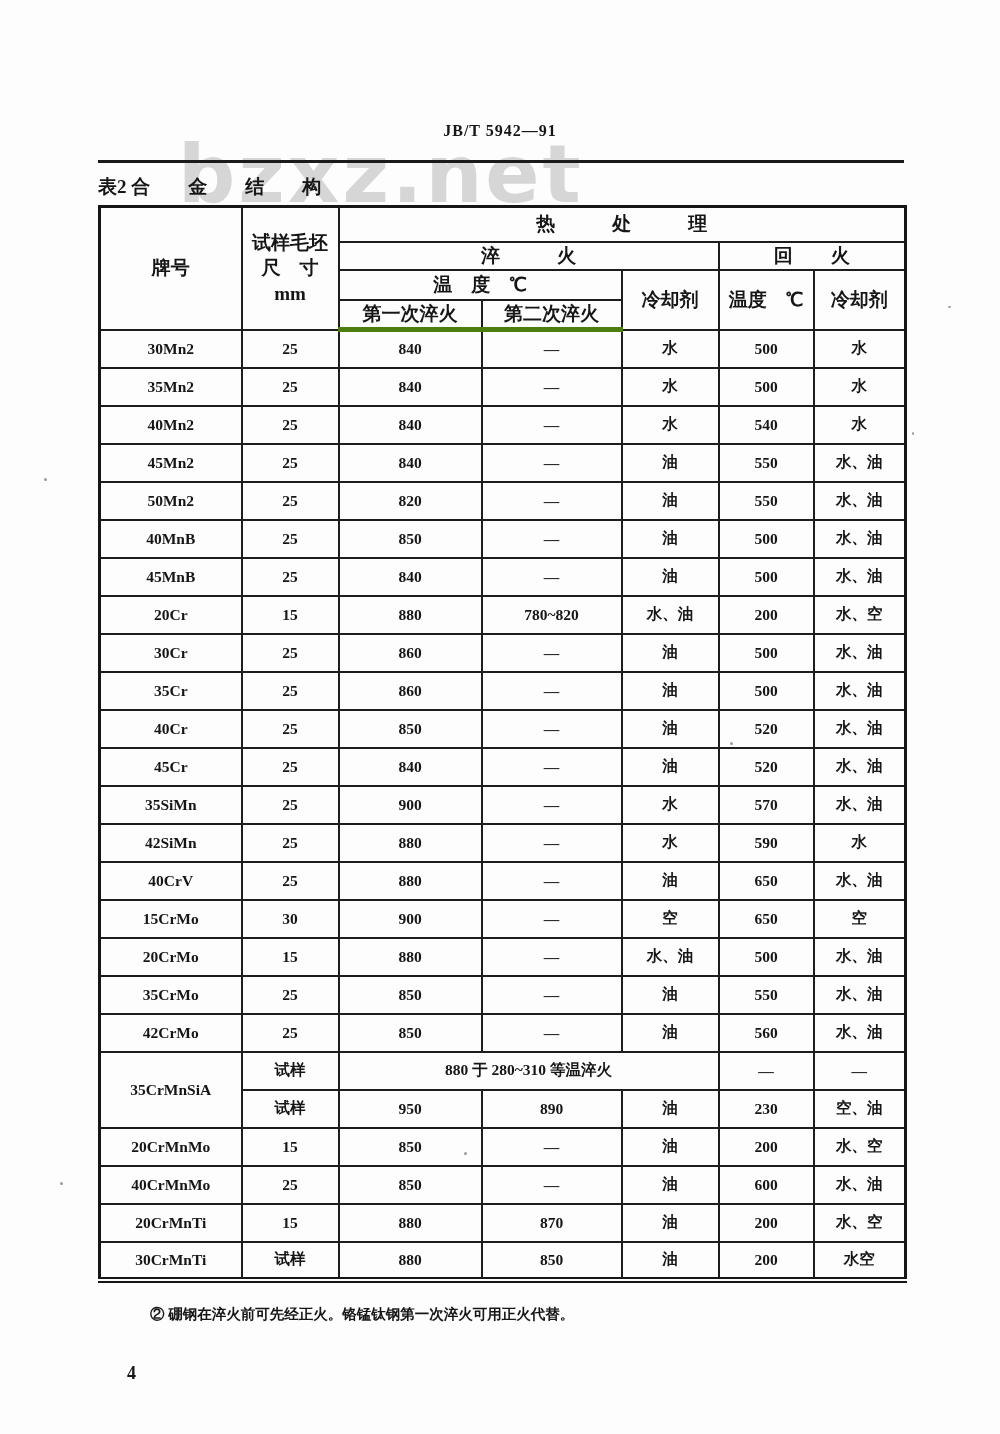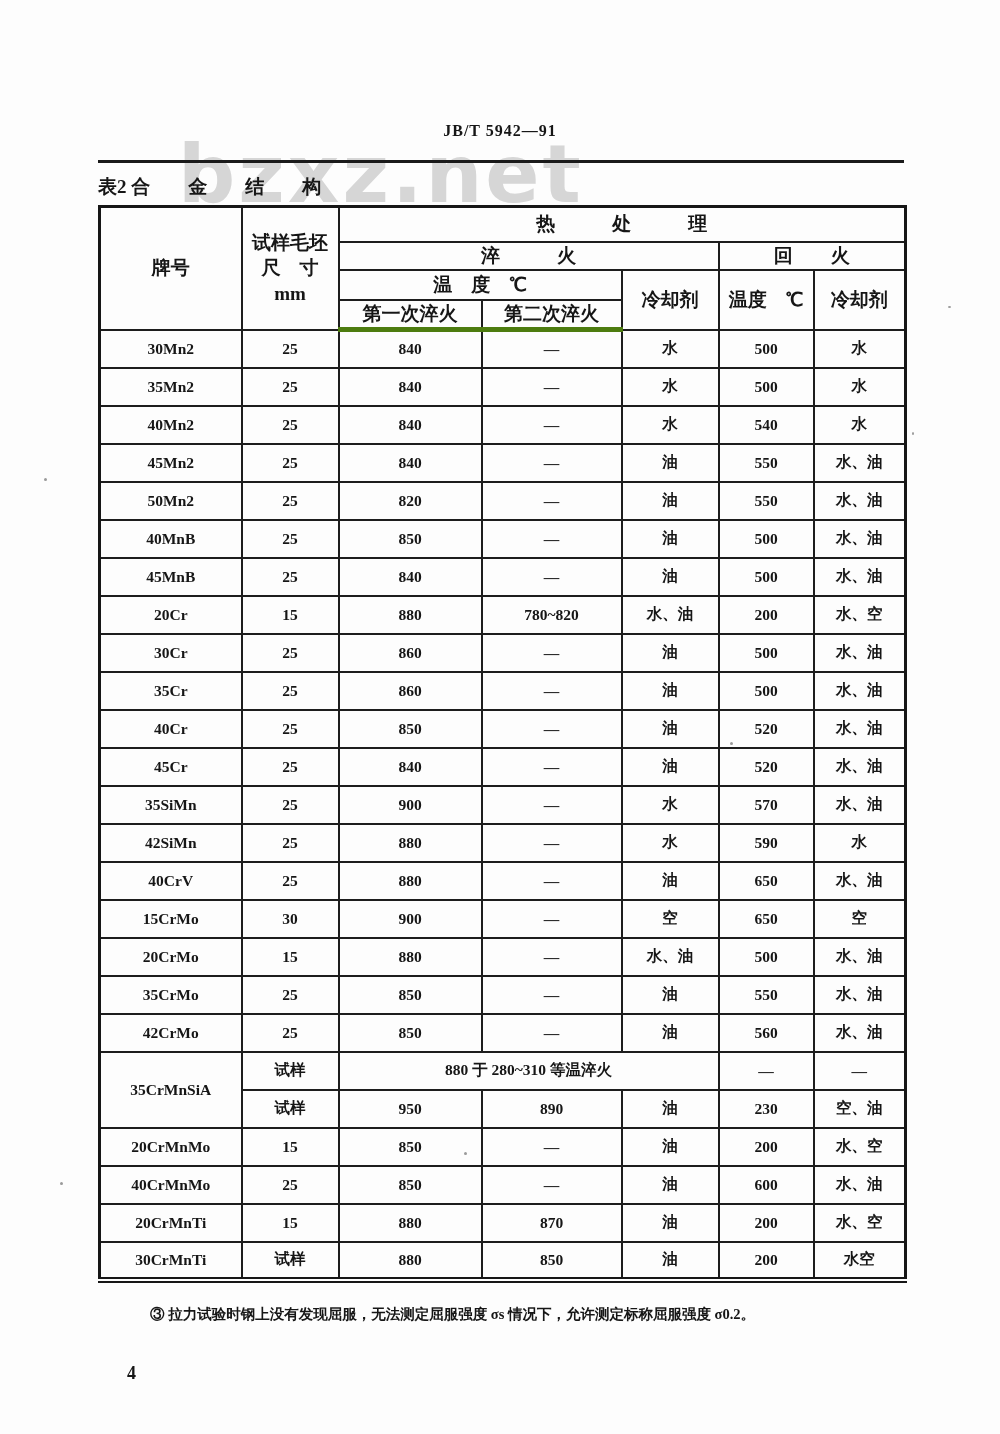"② 硼钢在淬火前可先经正火。铬锰钛钢第一次淬火可用正火代替。" div.note-line { html: none -> <div><span>② 硼钢在淬火前可先经正火。铬锰钛钢第一次淬火可用正火代替。</span></div> }
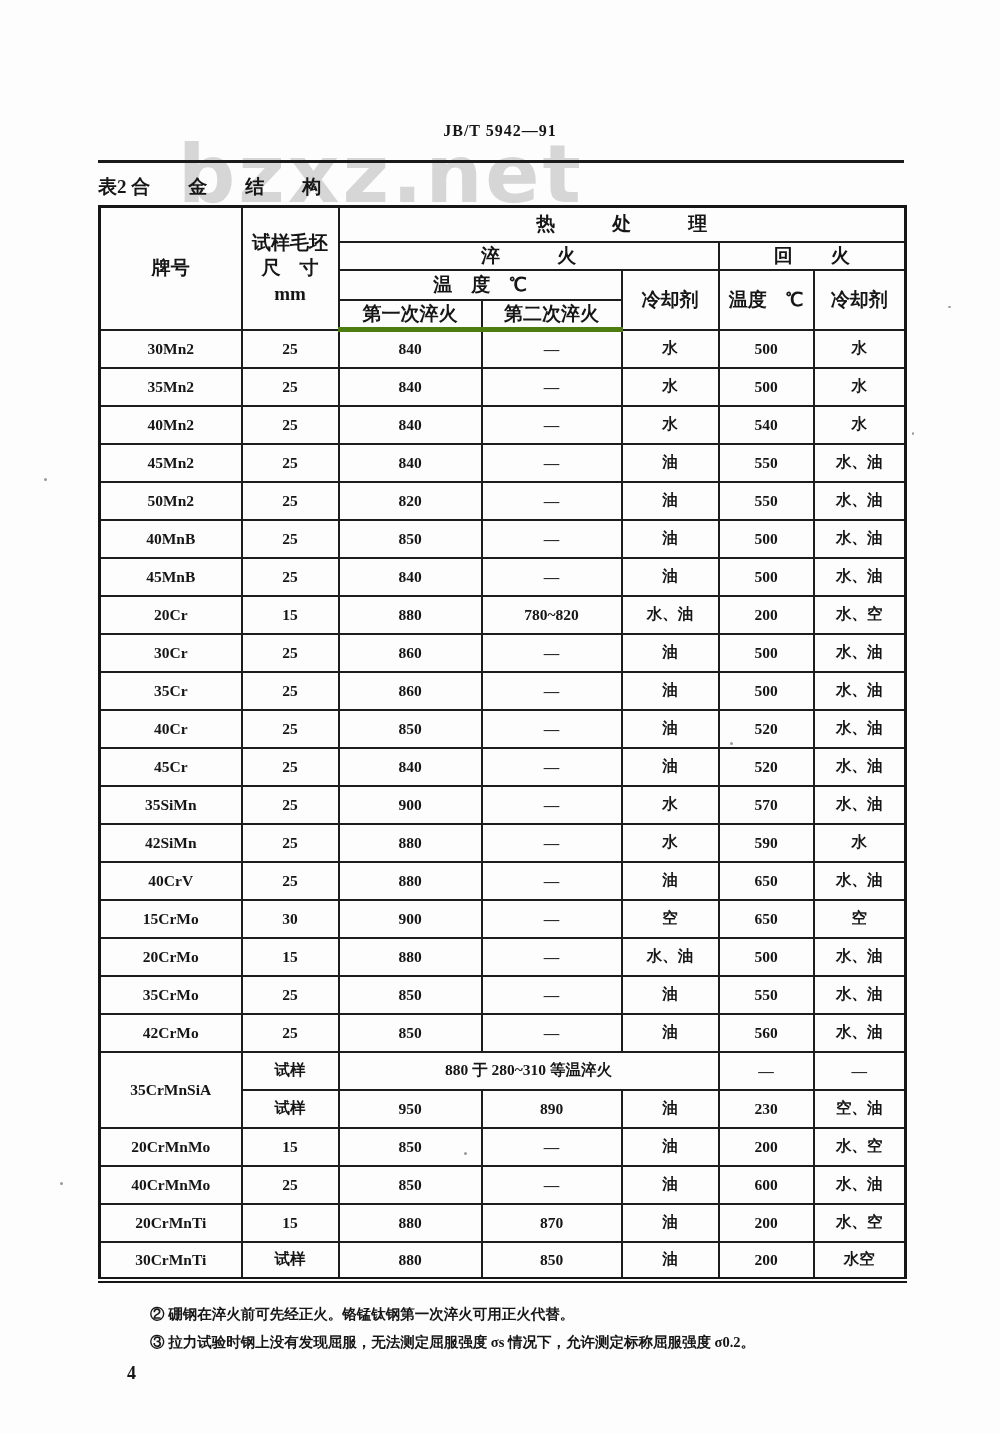"③ 拉力试验时钢上没有发现屈服，无法测定屈服强度 σs" div.note-line { html: <div><span>③ 拉力试验时钢上没有发现屈服，无法测定屈服强度 σs 情况下，允许测定标称屈服强度 σ0.2。</span></div> -> none }
